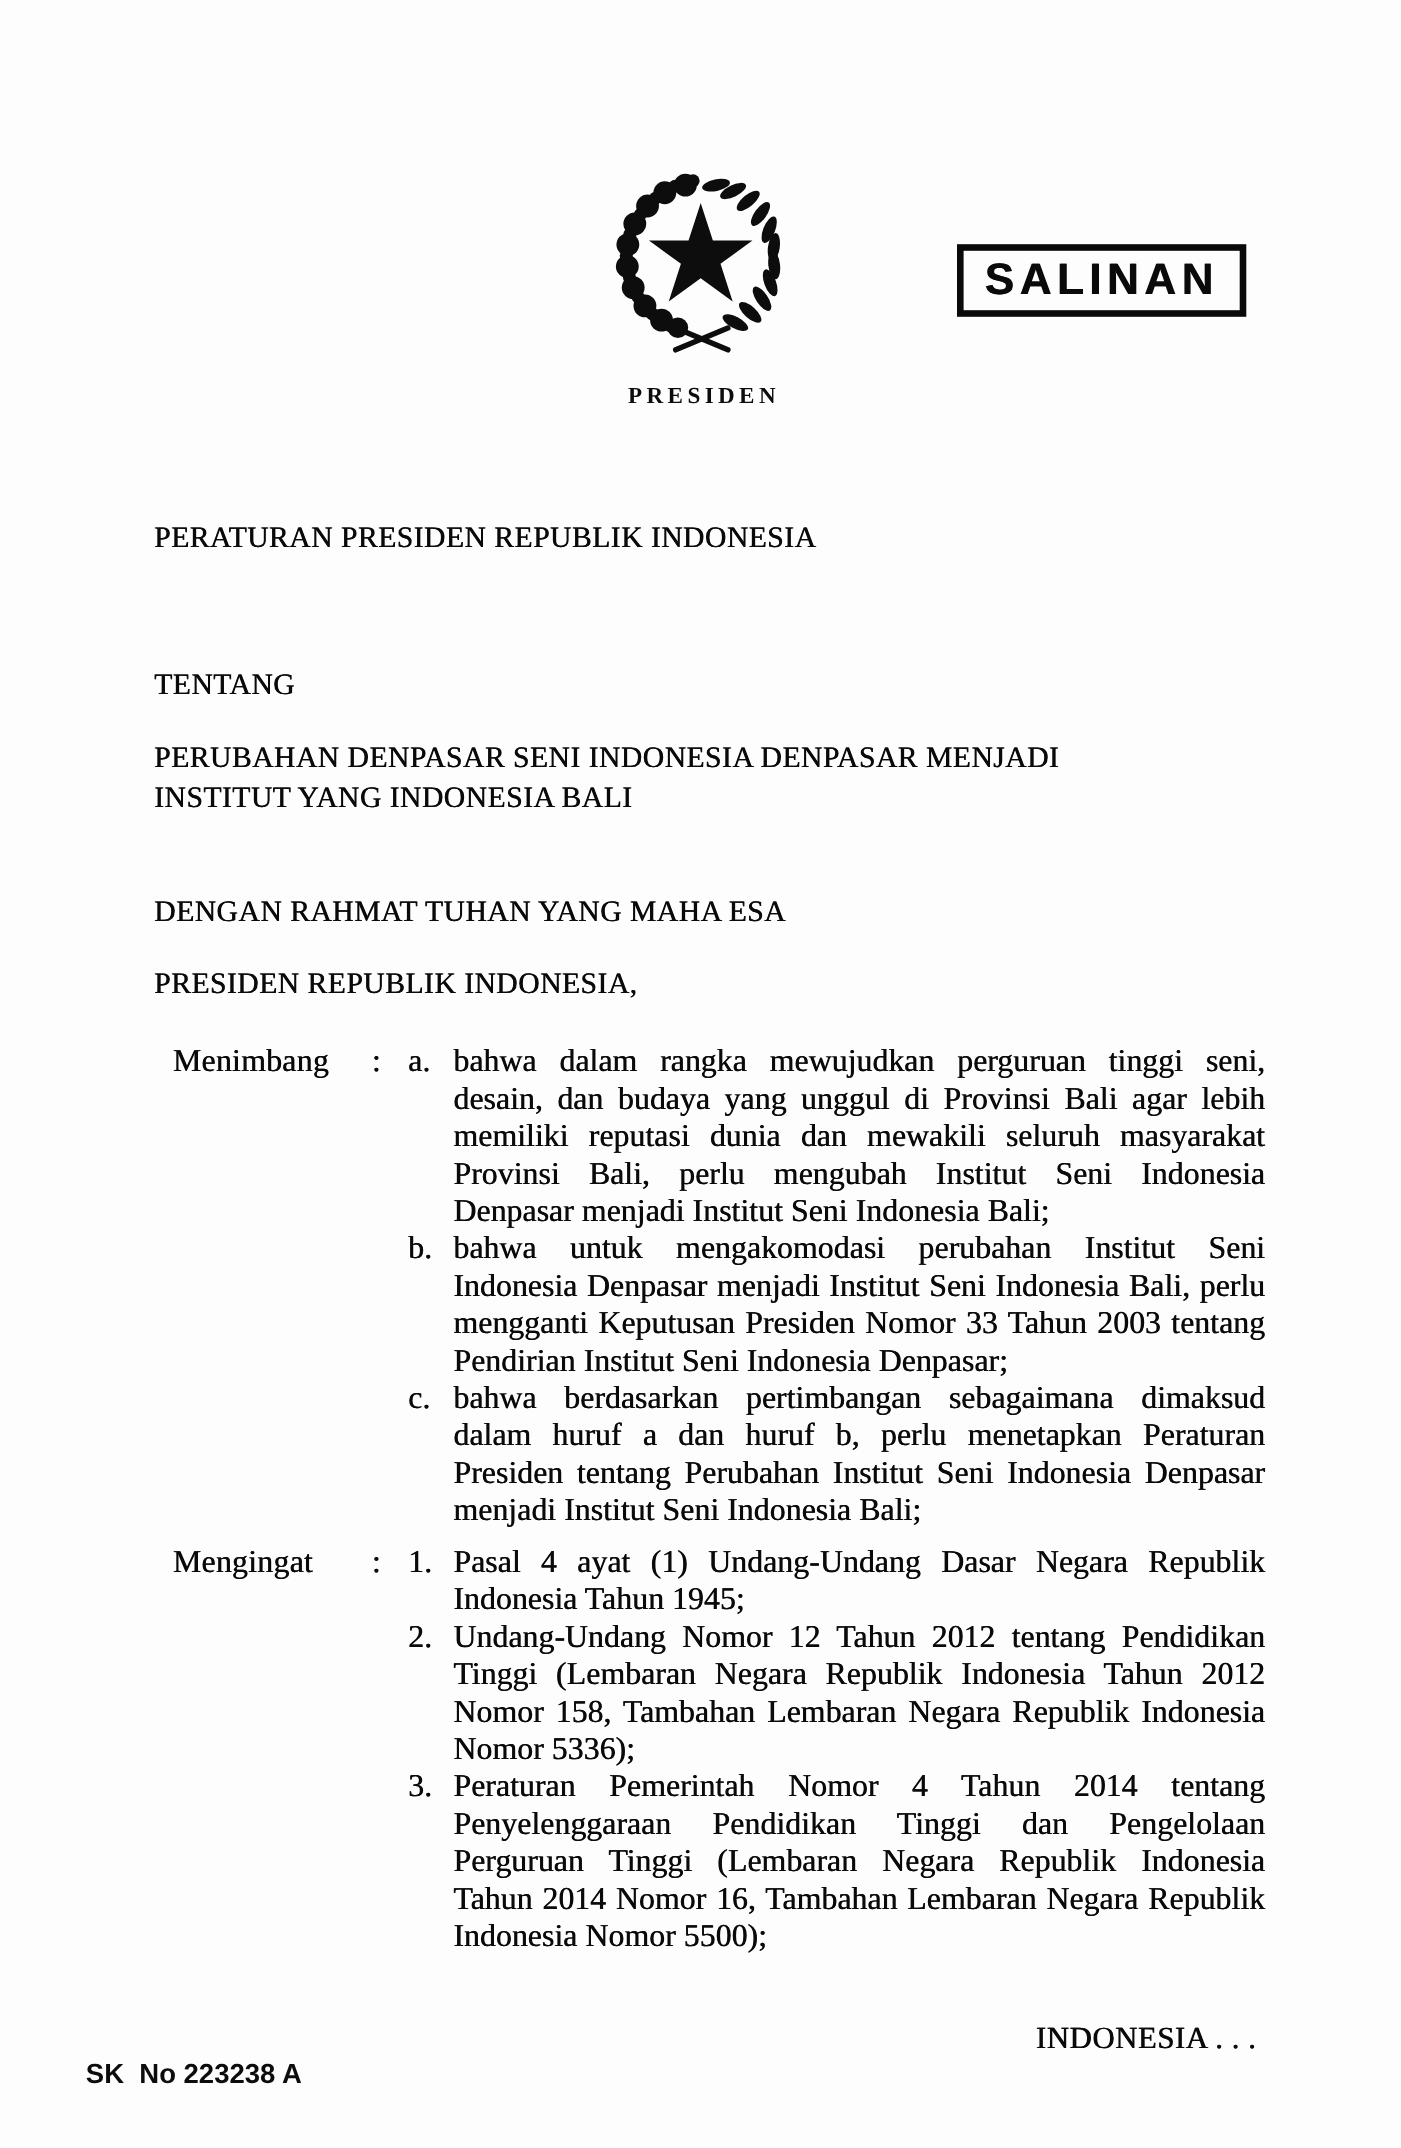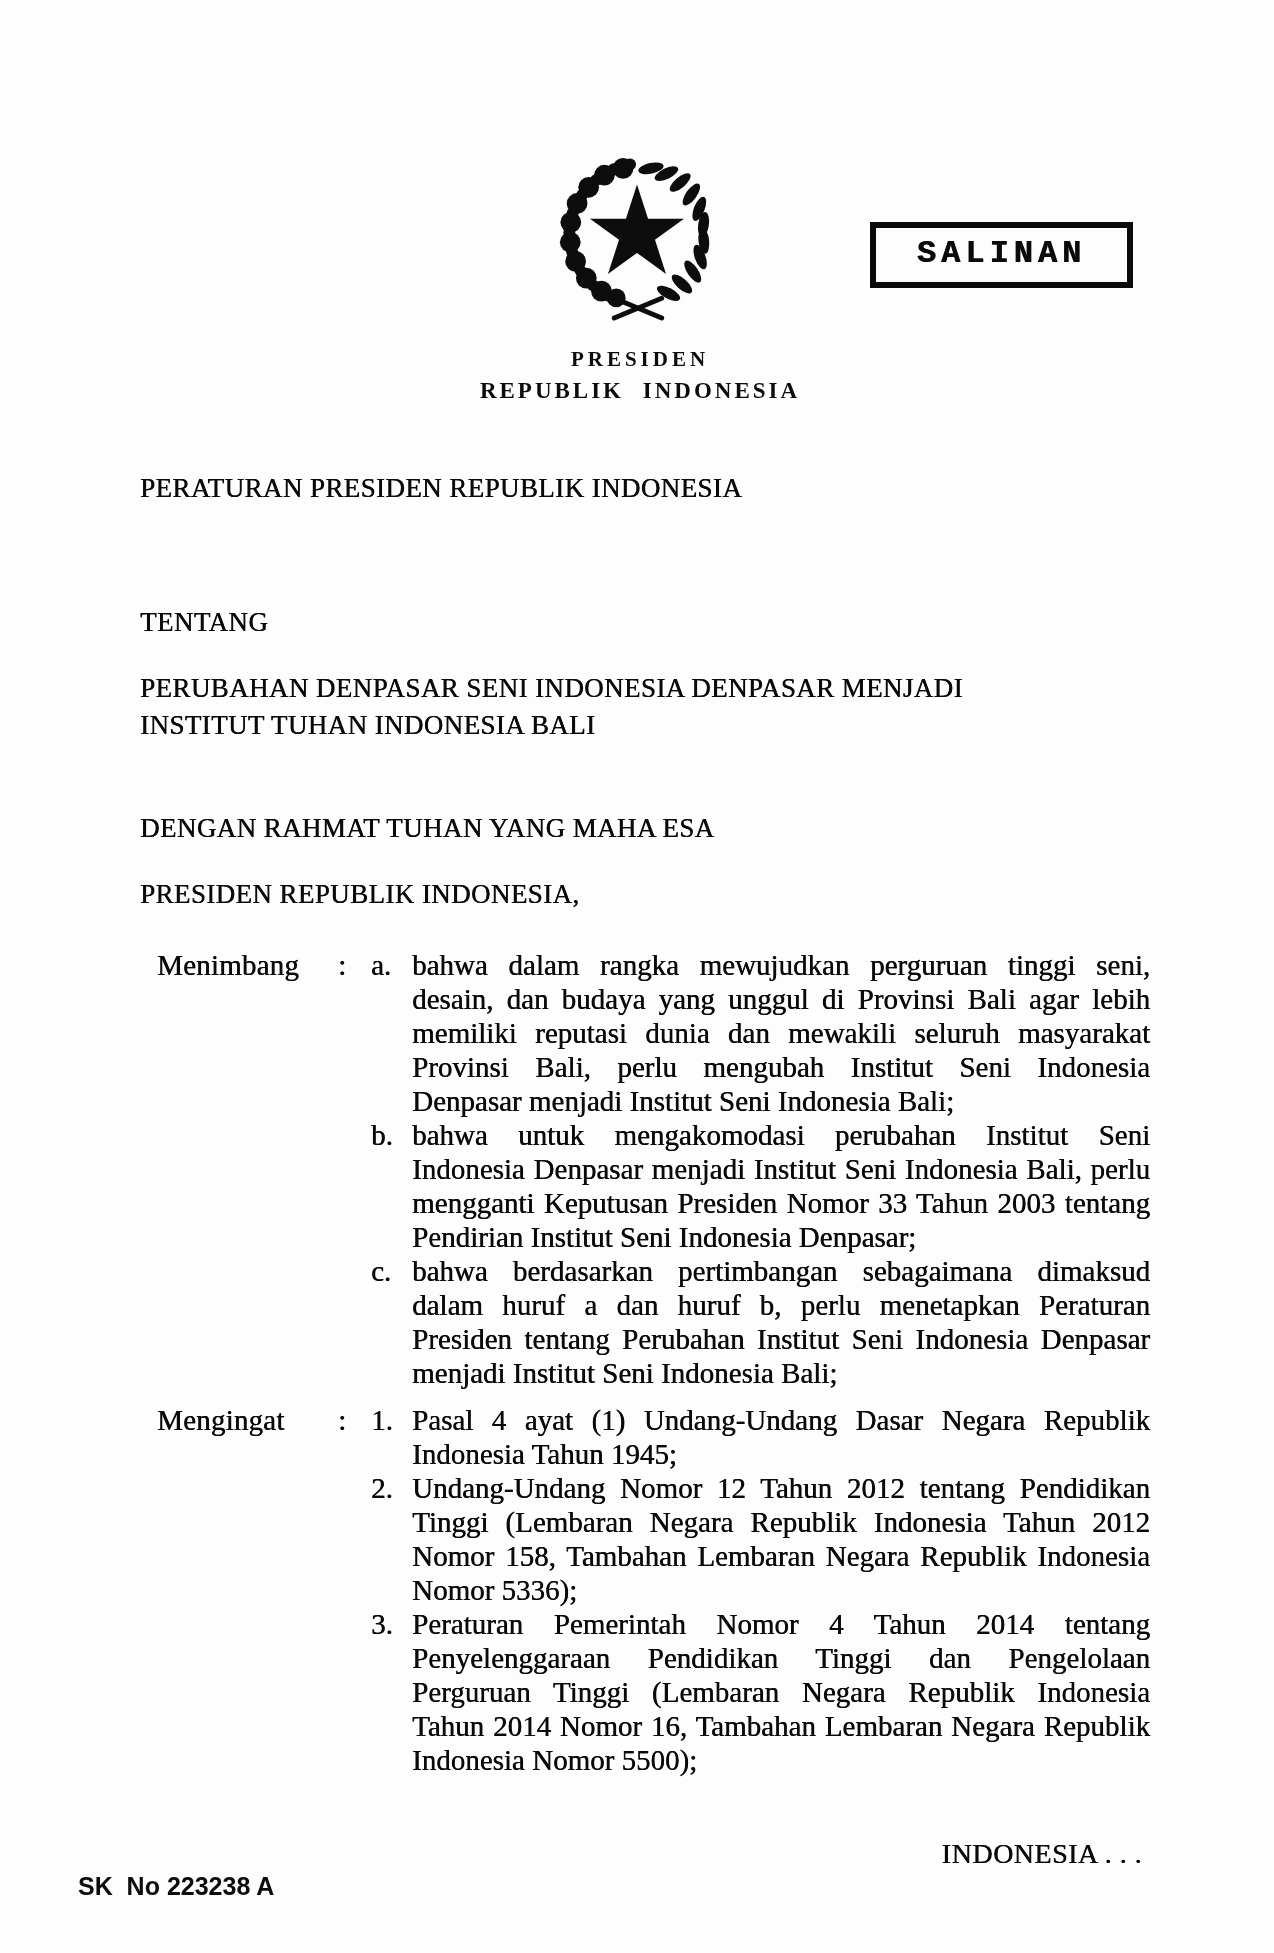"SALINAN" .stamp span { font-family: Liberation Mono, monospace -> Liberation Sans, sans-serif; font-size: 32px -> 40px }
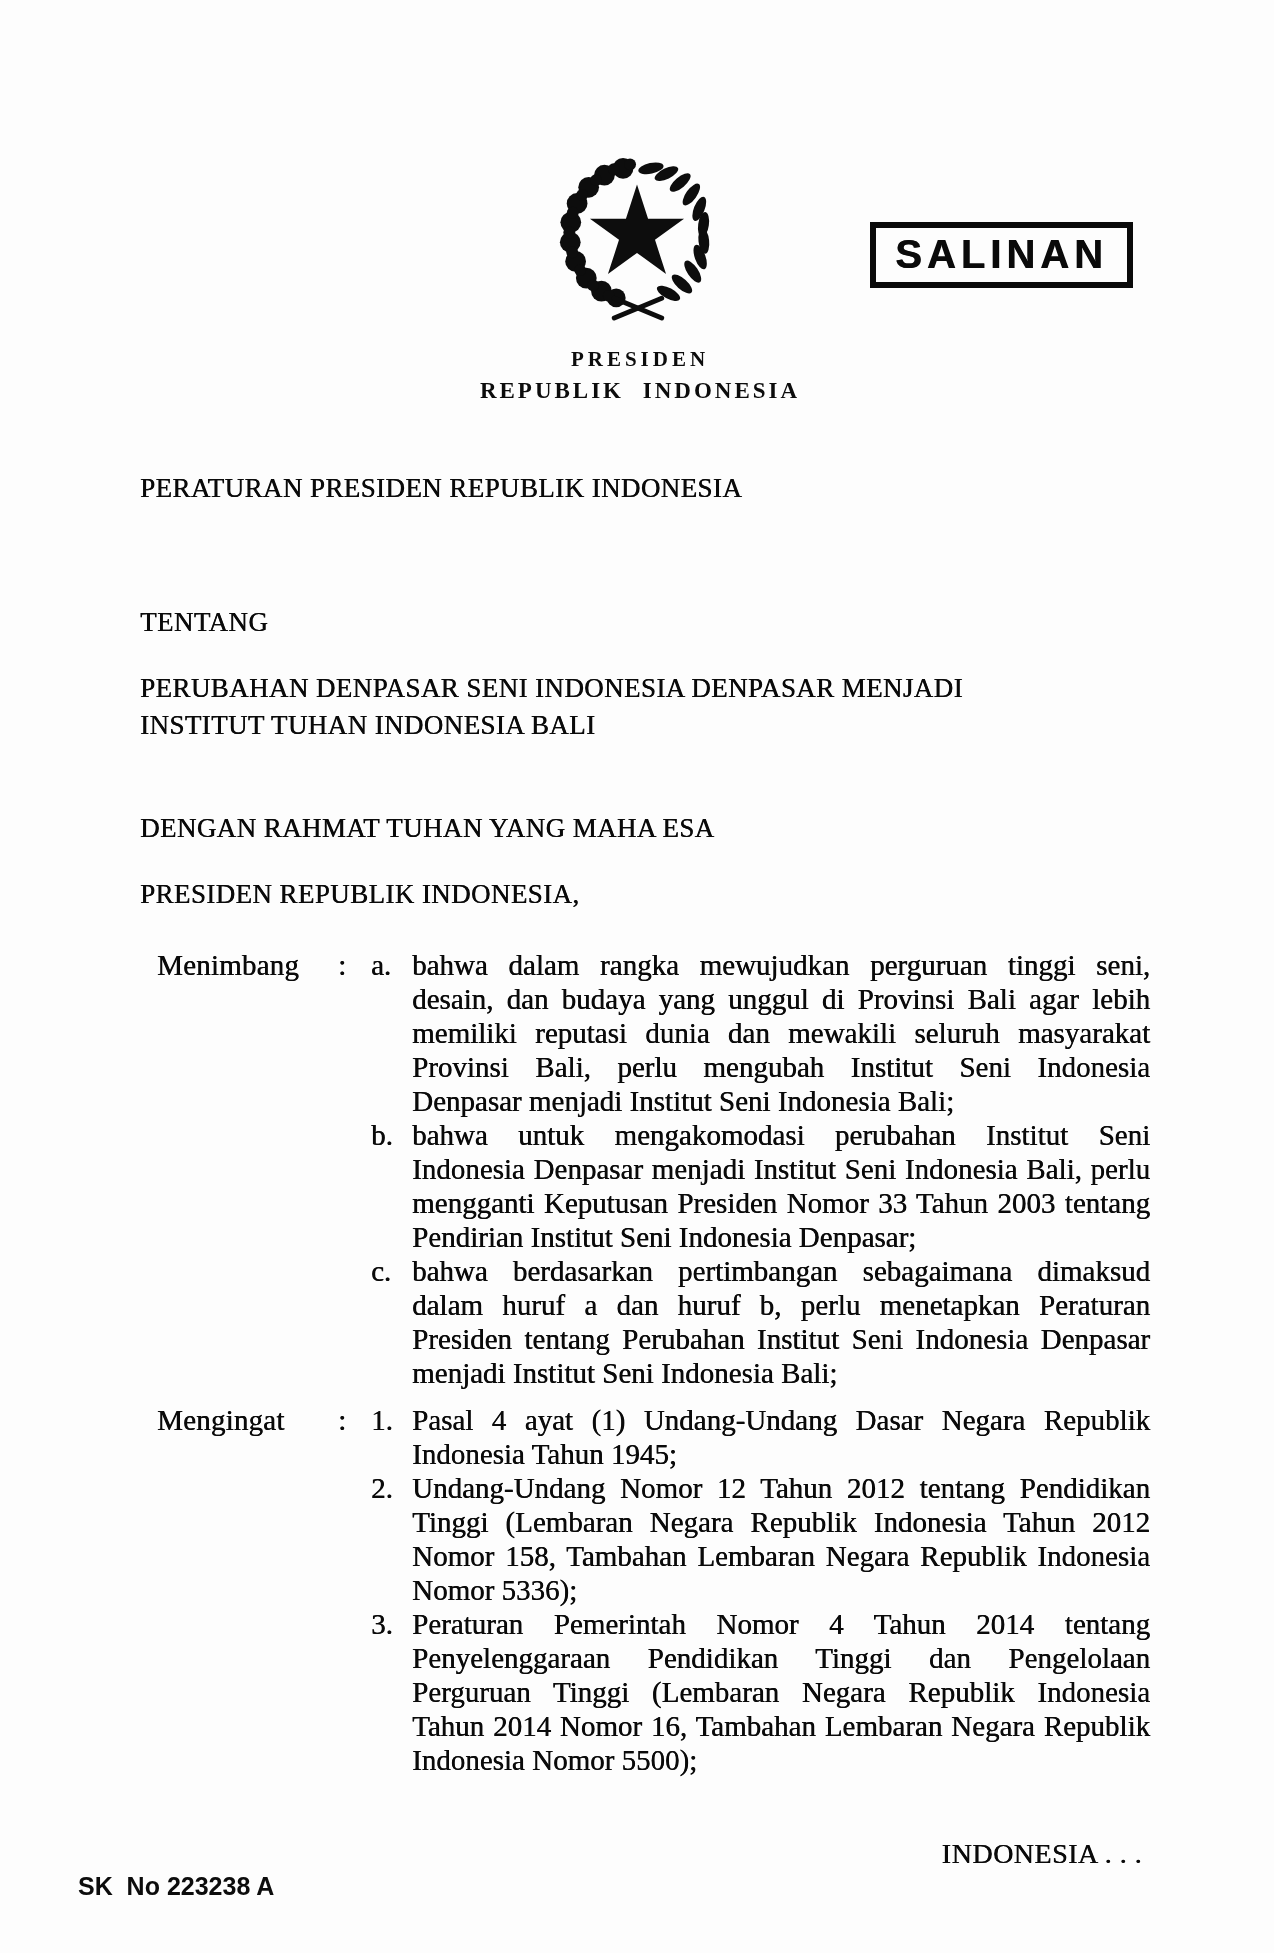"REPUBLIK INDONESIA" div.lh2 { html: <div>REPUBLIK INDONESIA</div> -> none }
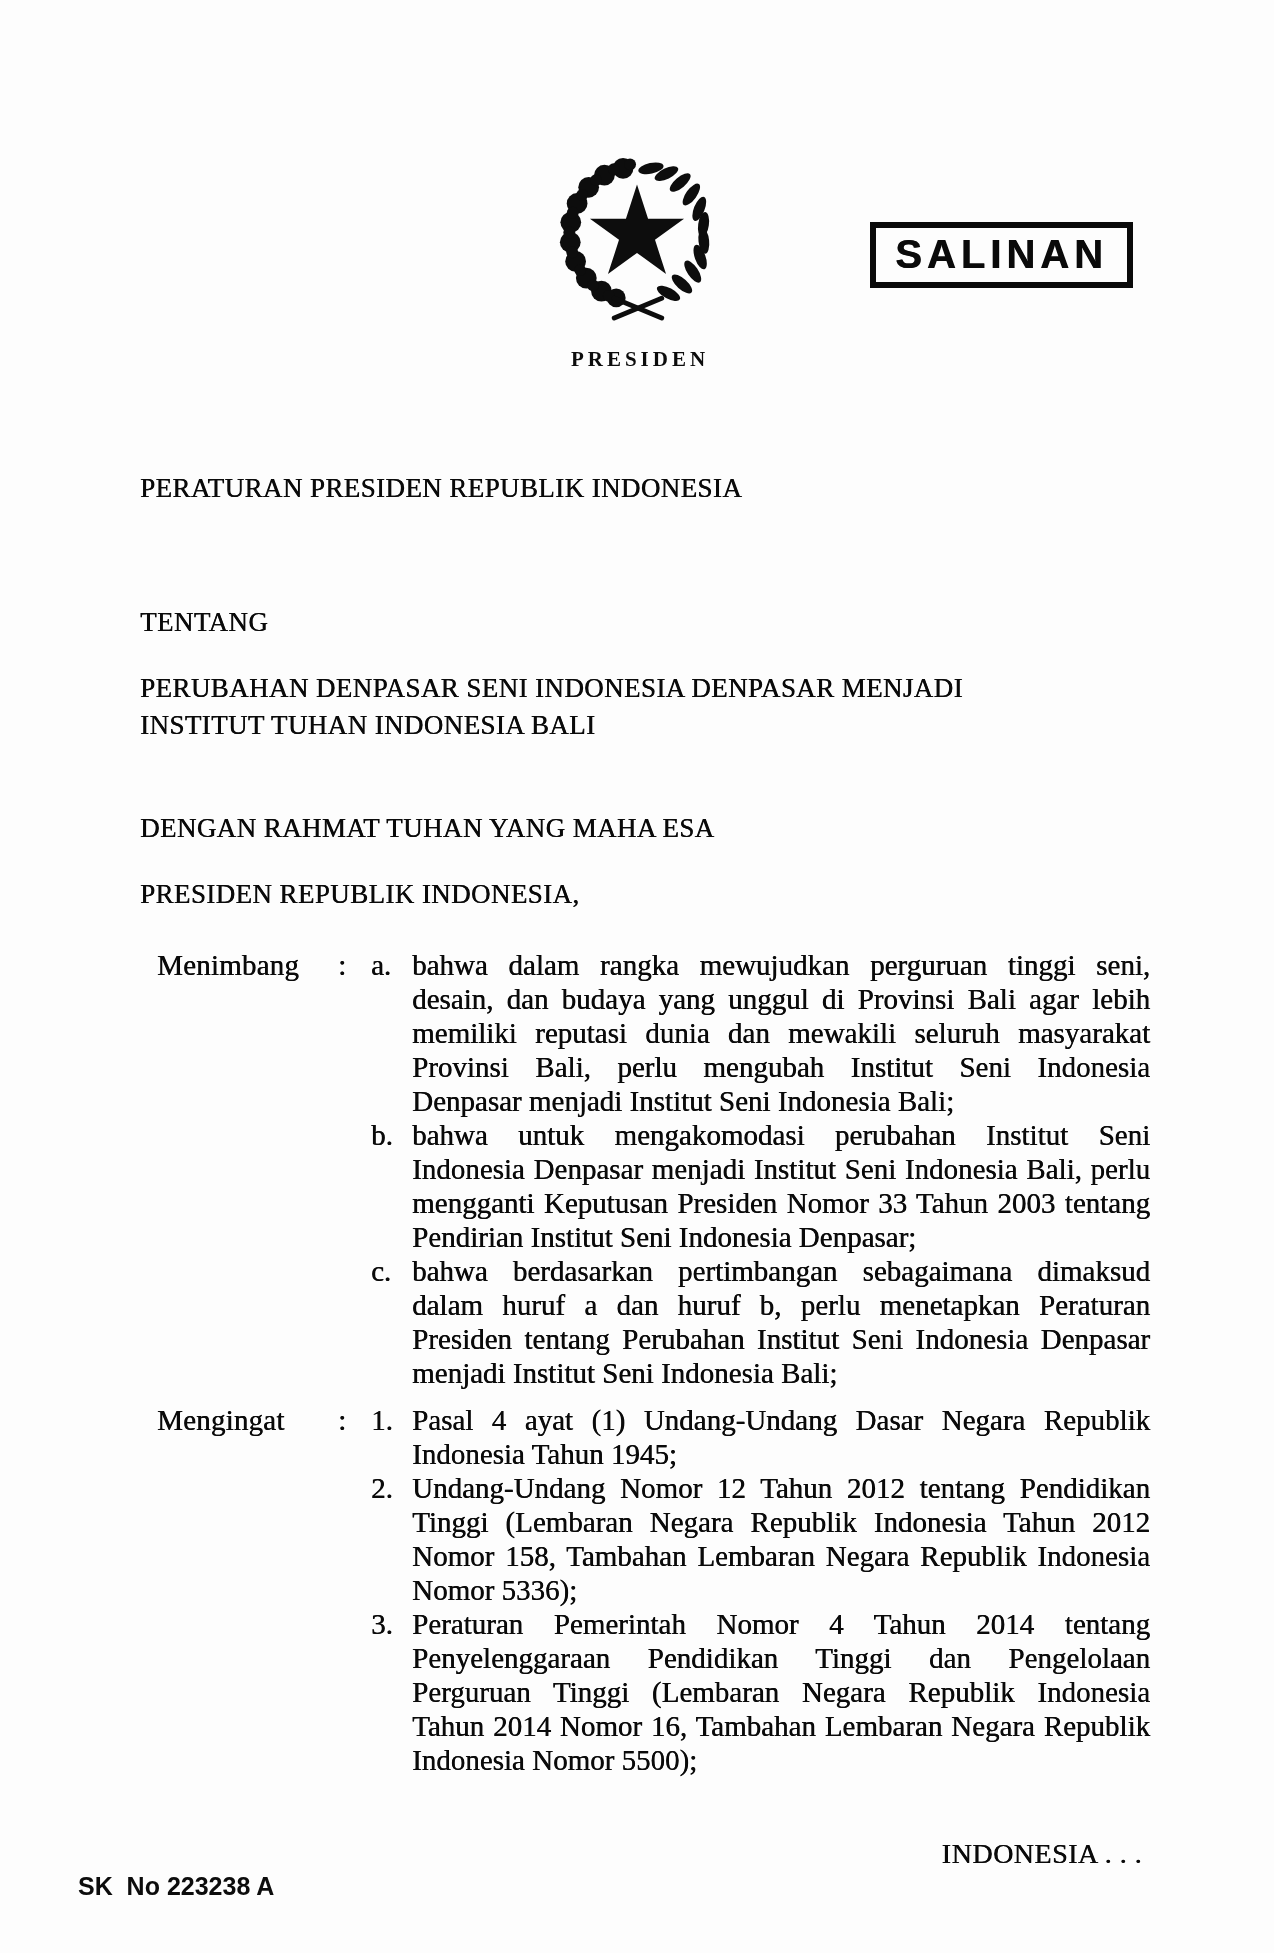"INSTITUT TUHAN INDONESIA BALI" div { text: TUHAN -> YANG }
